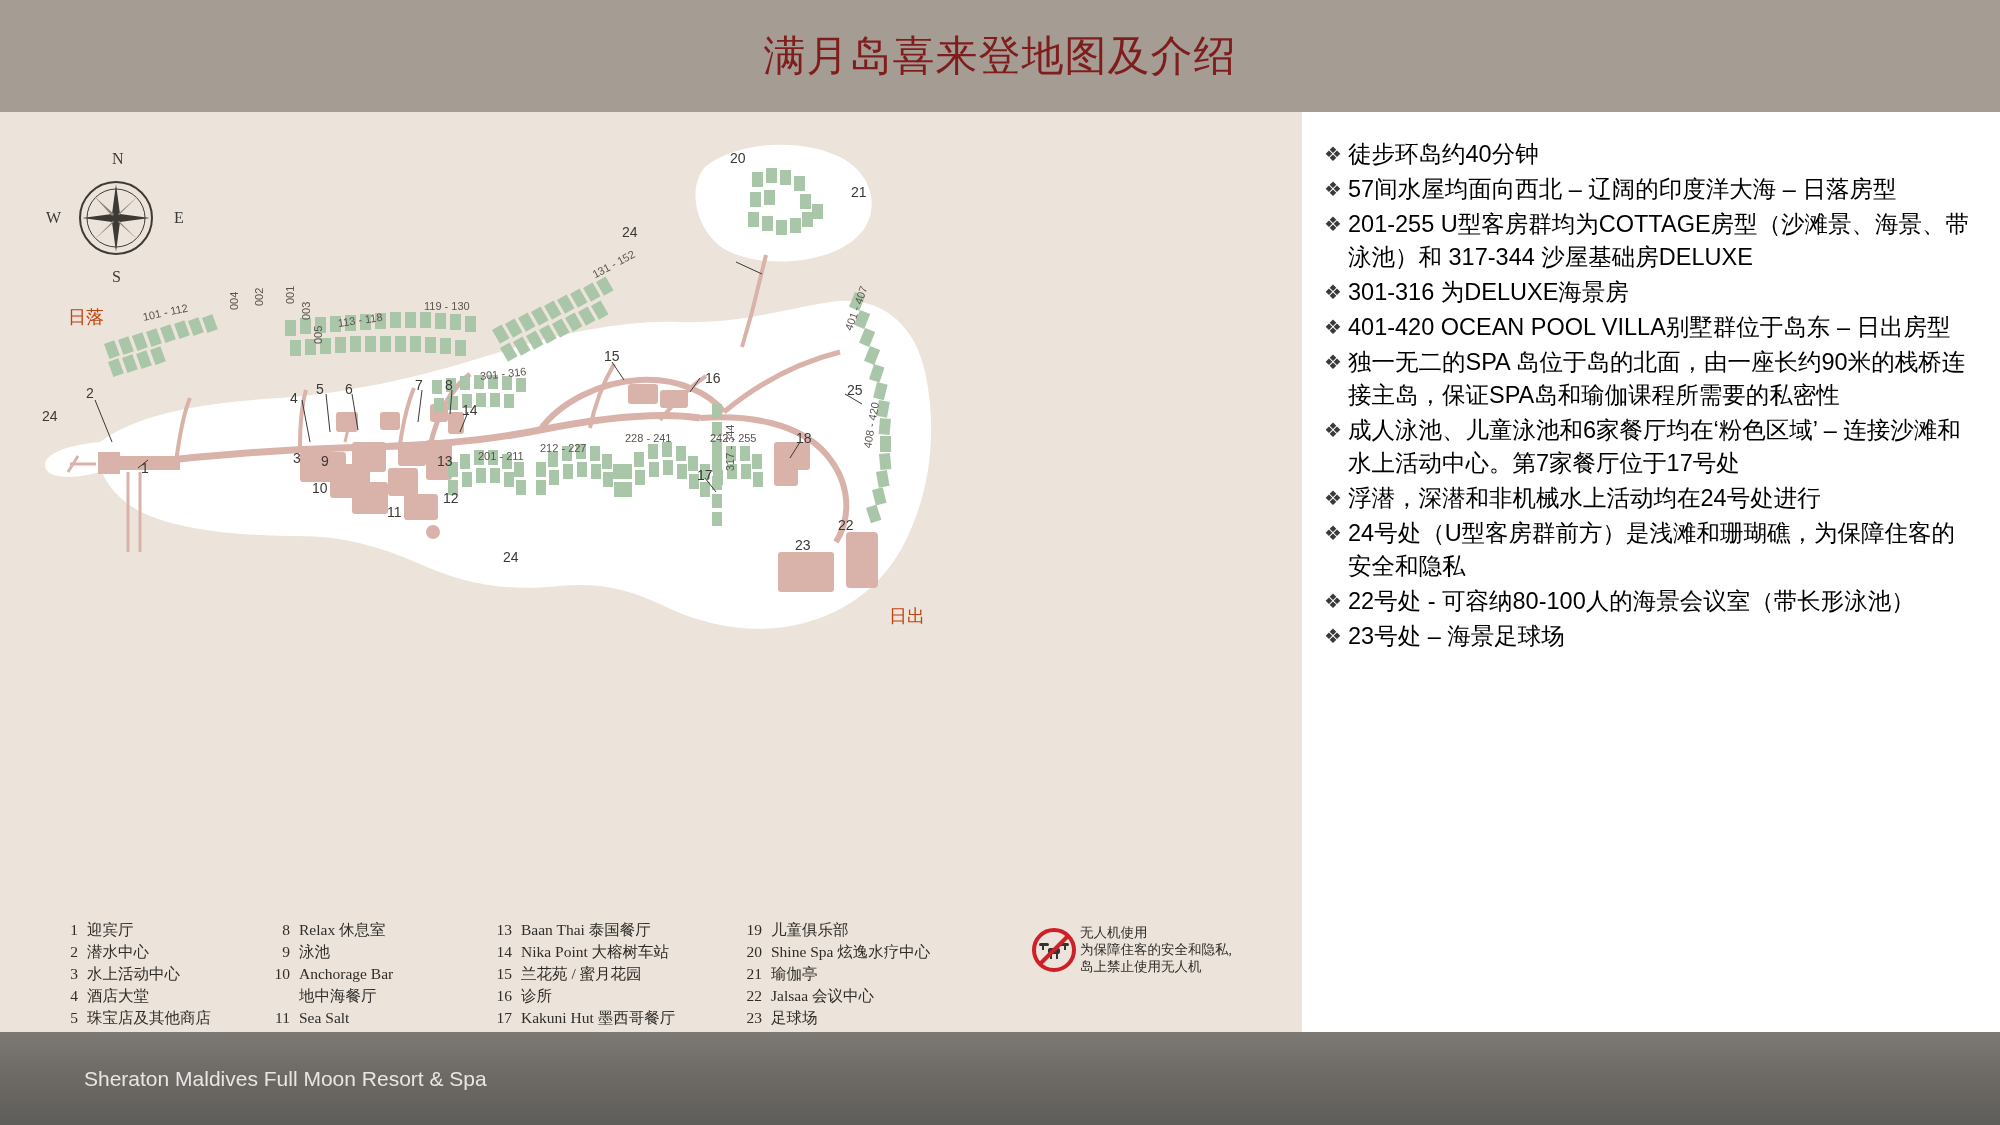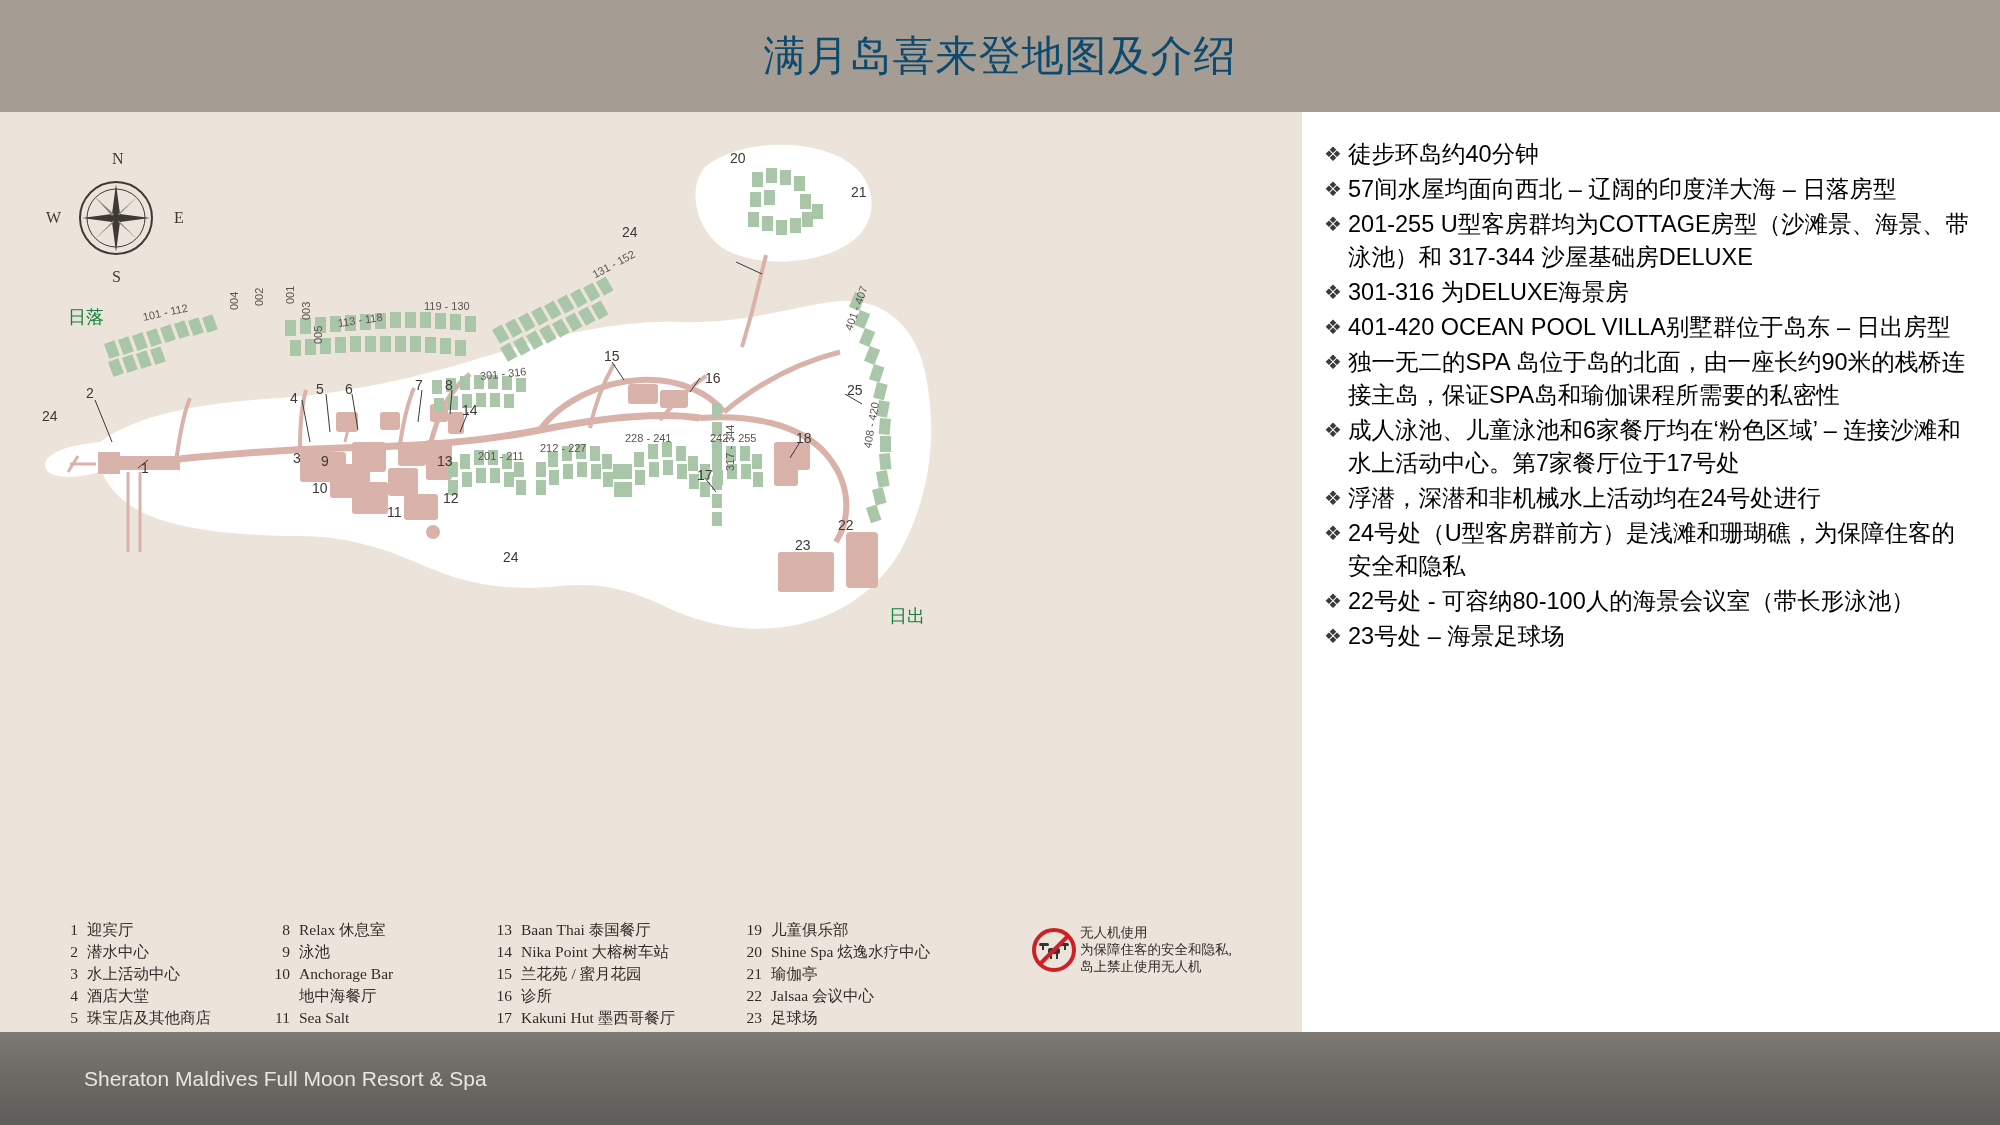"满月岛喜来登地图及介绍" .header-title { color: #0c4a6e -> #7f1d1d }
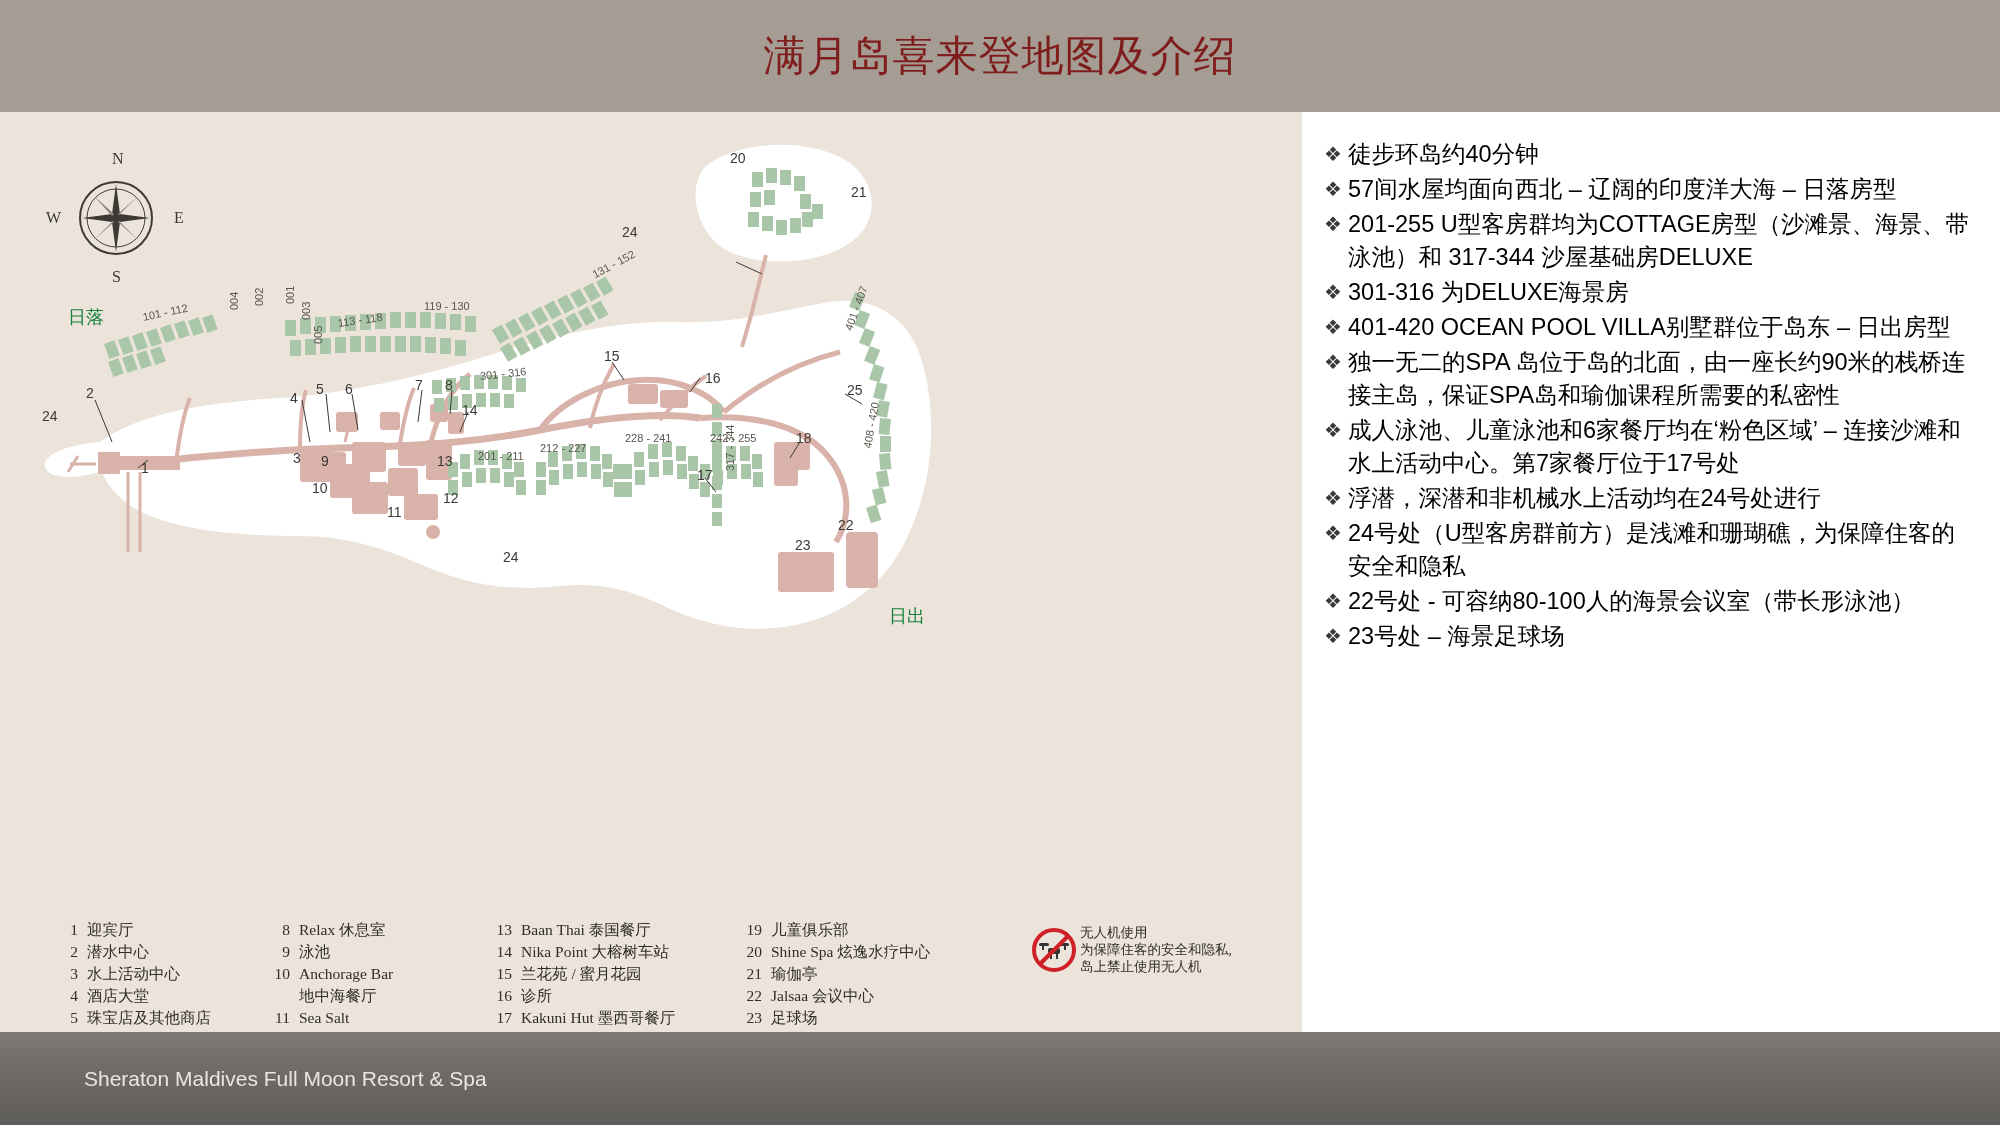"日落" .map-label { color: #15803d -> #c2410c }
